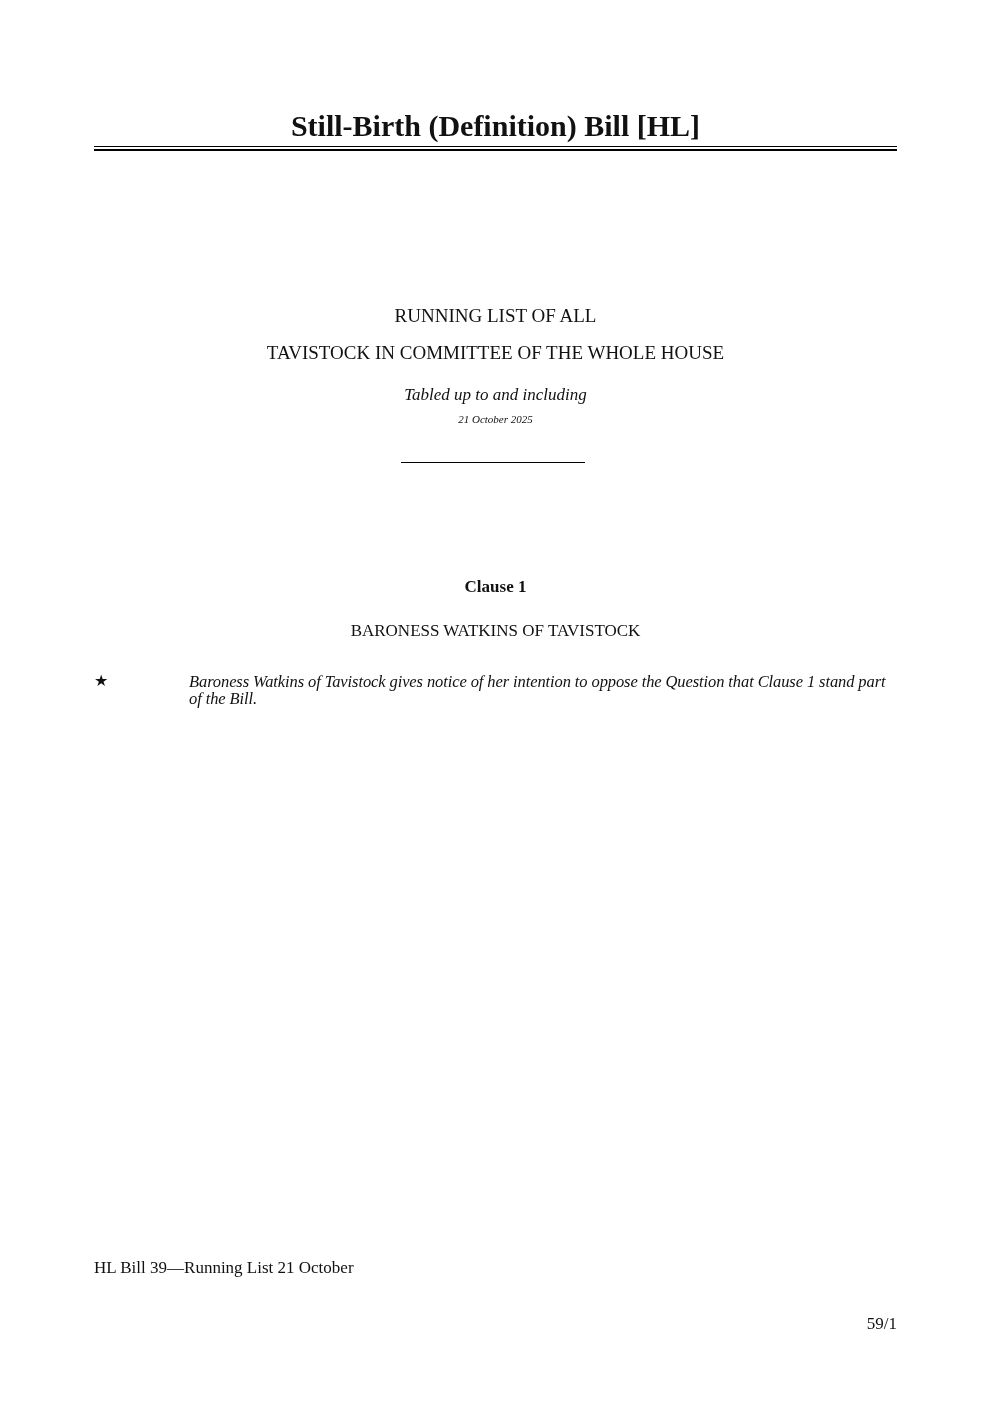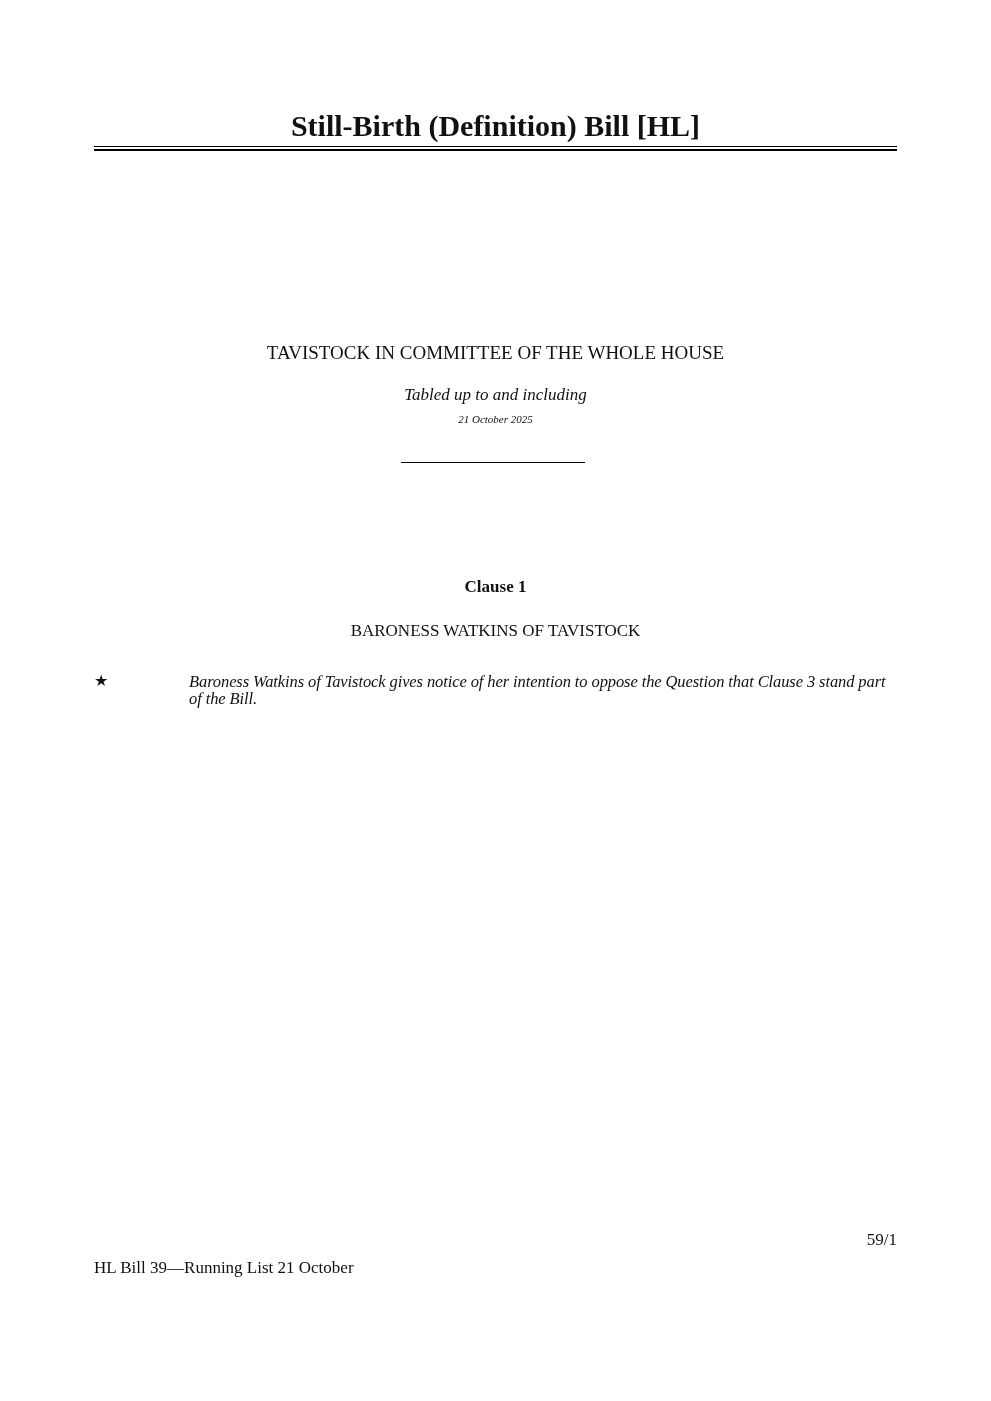"RUNNING LIST OF ALL" div.center-line { html: none -> <div>RUNNING LIST OF ALL</div> }
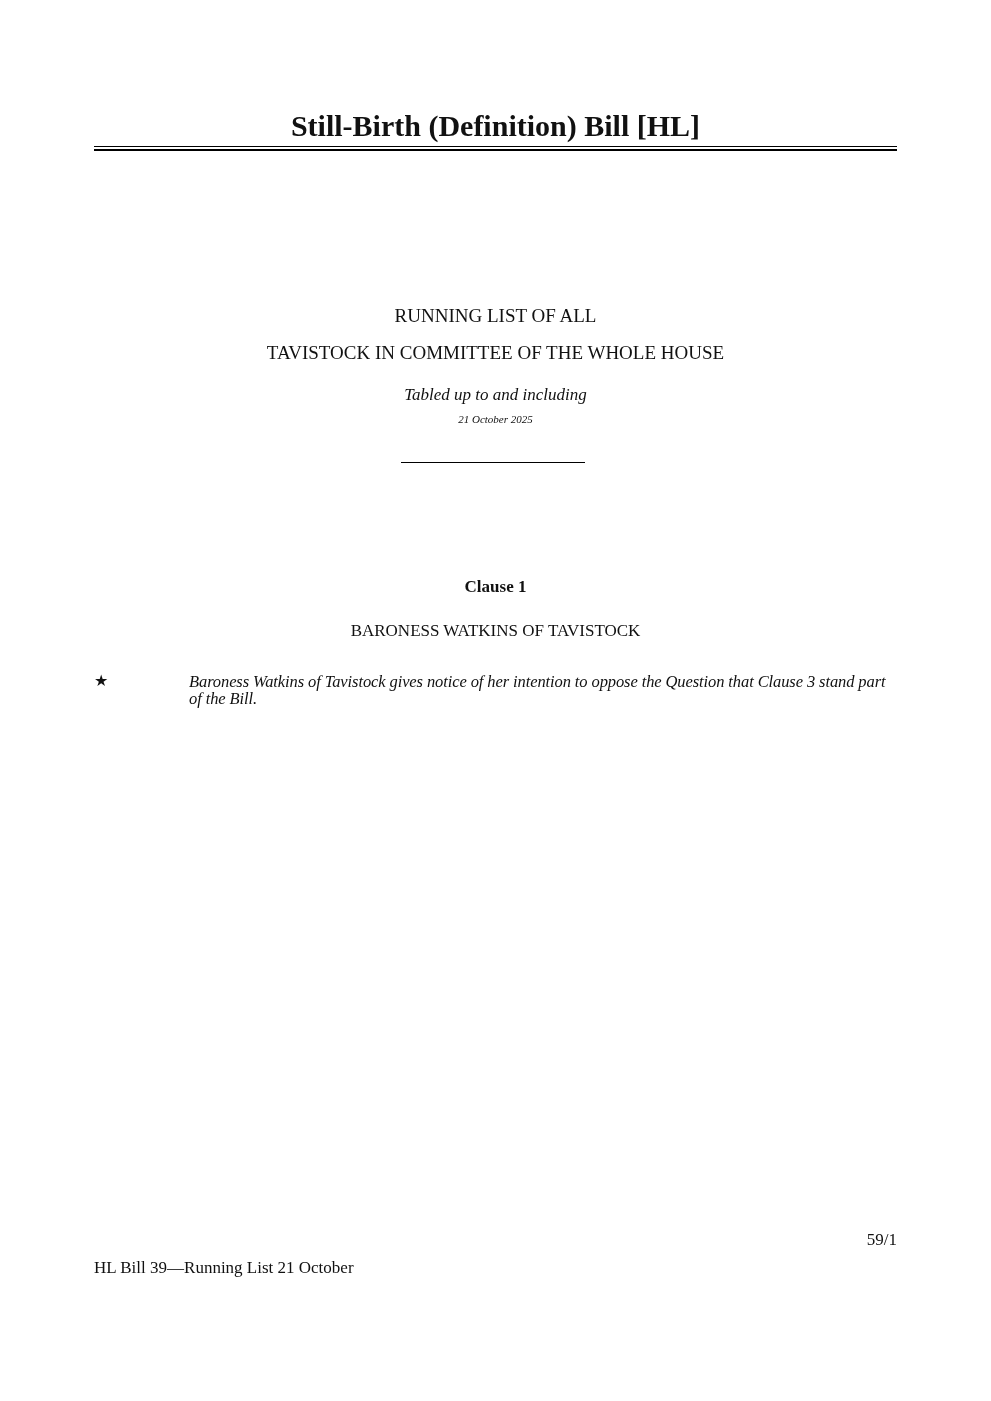"Baroness Watkins of Tavistock gives" div.amend-text { text: 3 -> 1 }
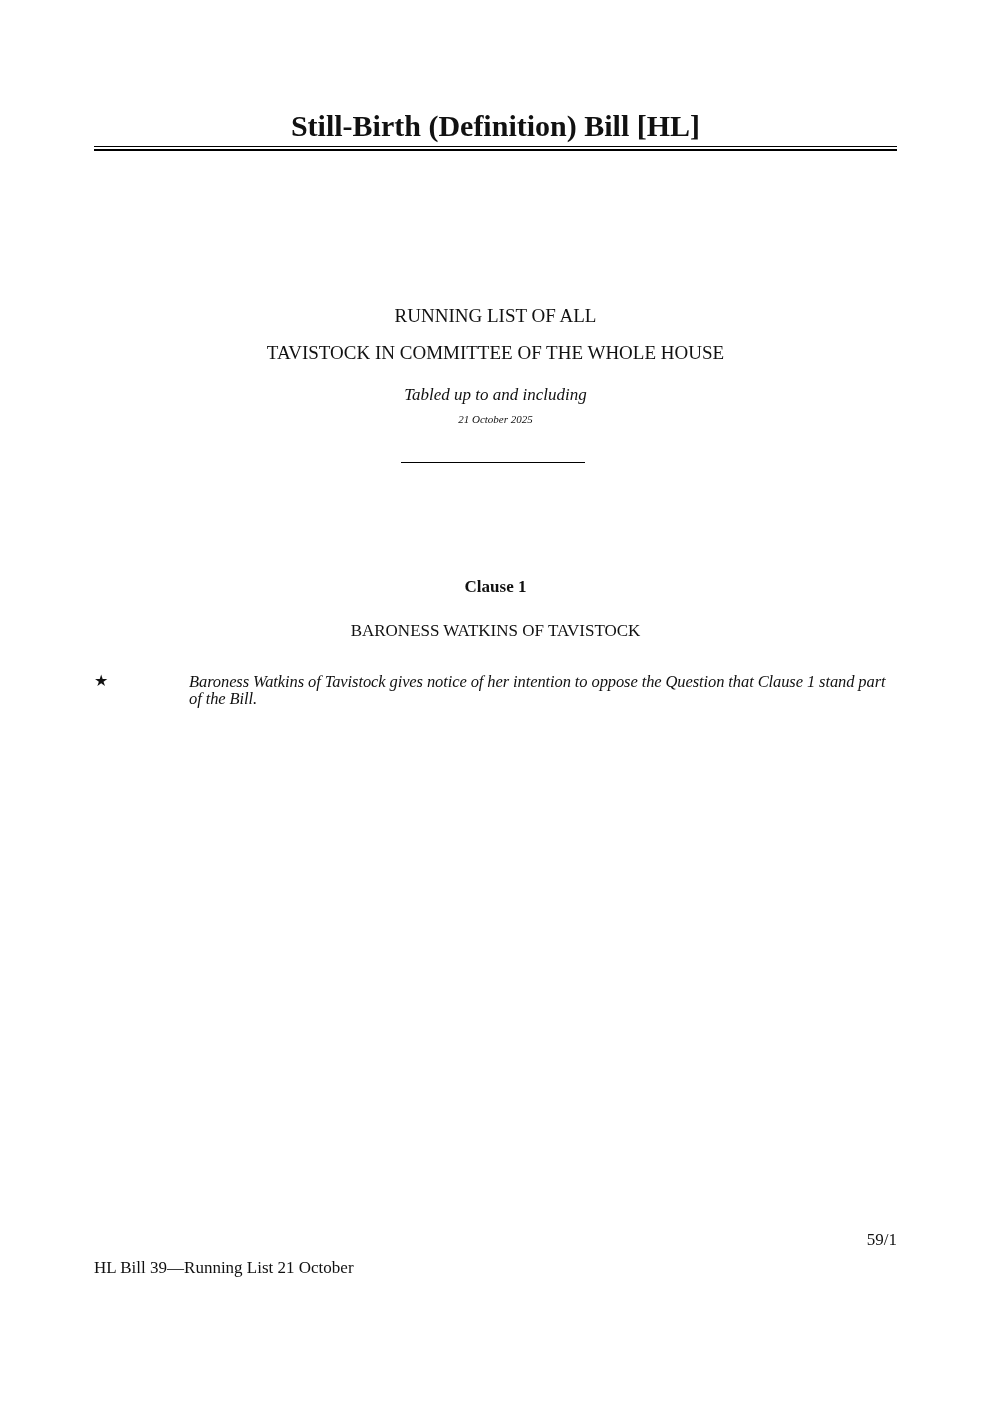"59/1" .footer-right { top: 1229px -> 1313px }
